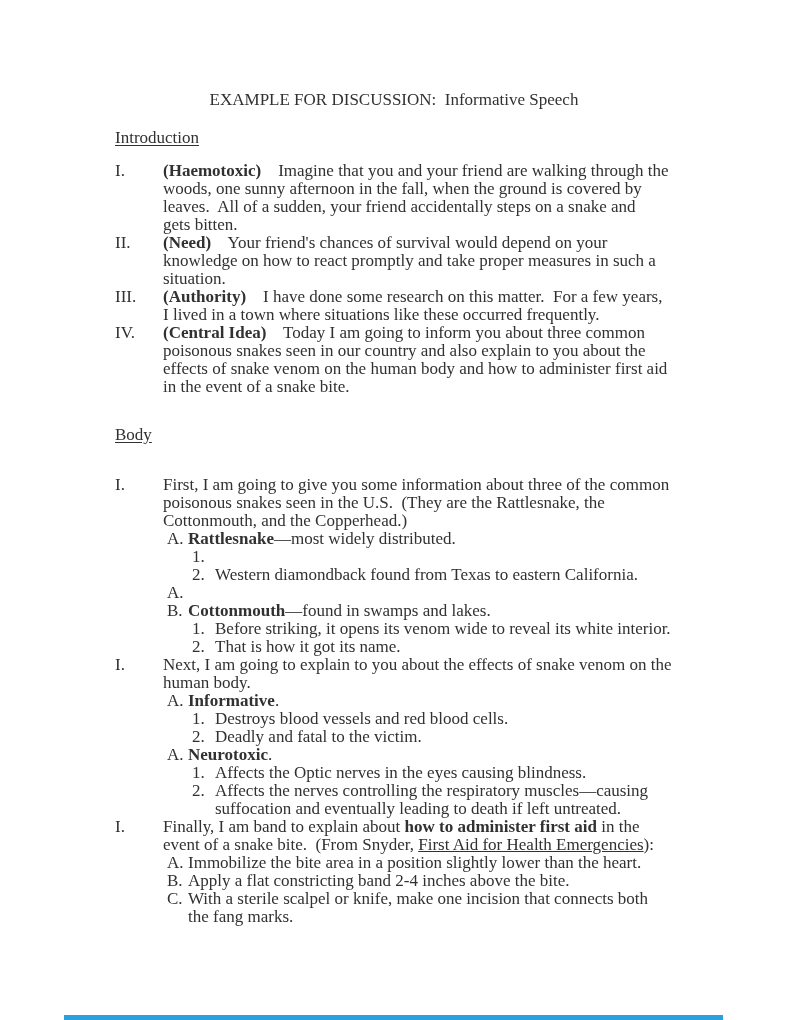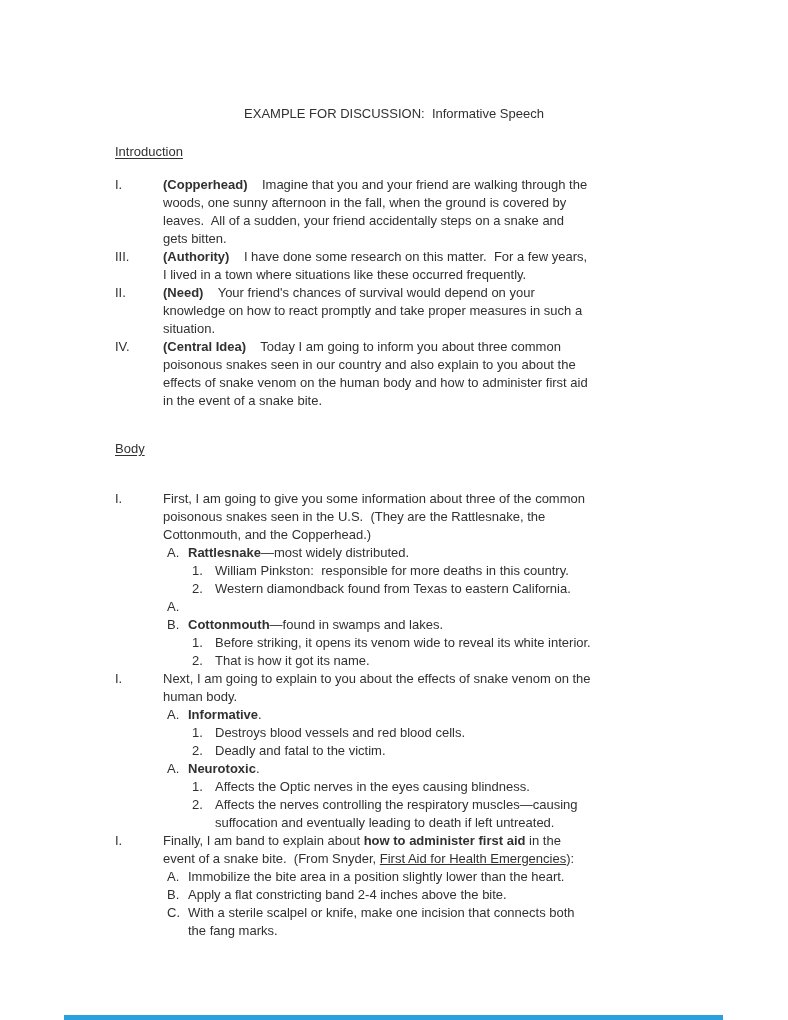"EXAMPLE FOR DISCUSSION: Informative" .doc { font-family: Liberation Sans, sans-serif -> Liberation Serif, serif; font-size: 13px -> 17px; top: 105px -> 91px }
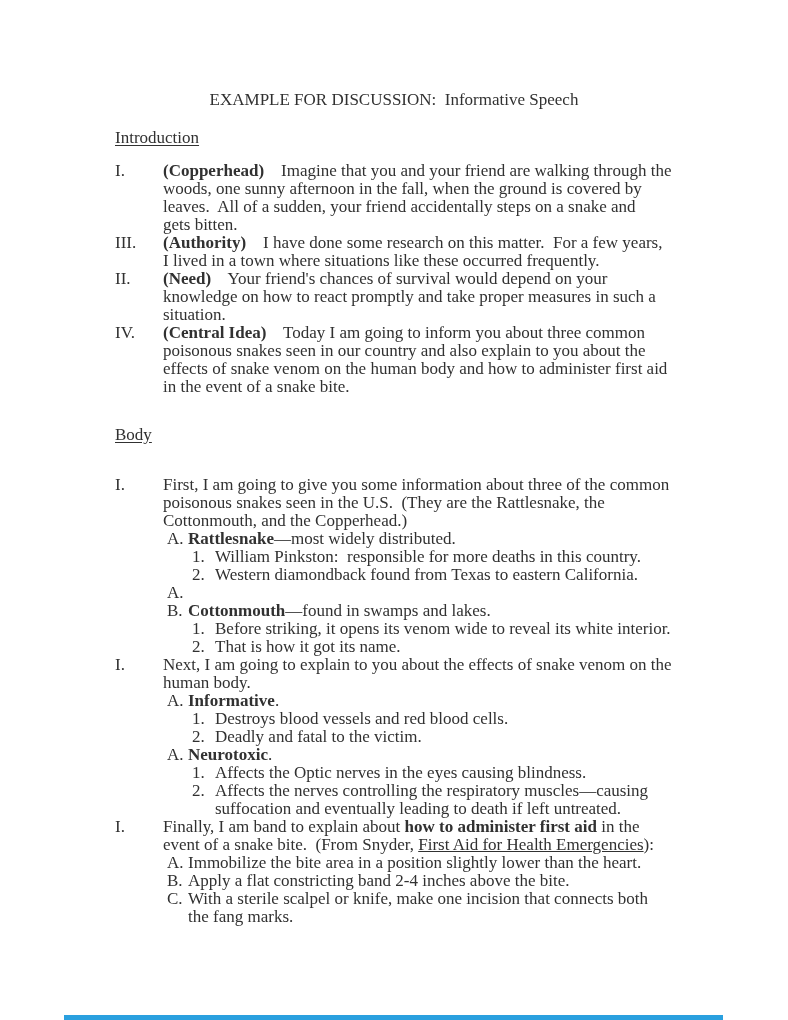"(Copperhead)" span.b { text: Copperhead -> Haemotoxic }
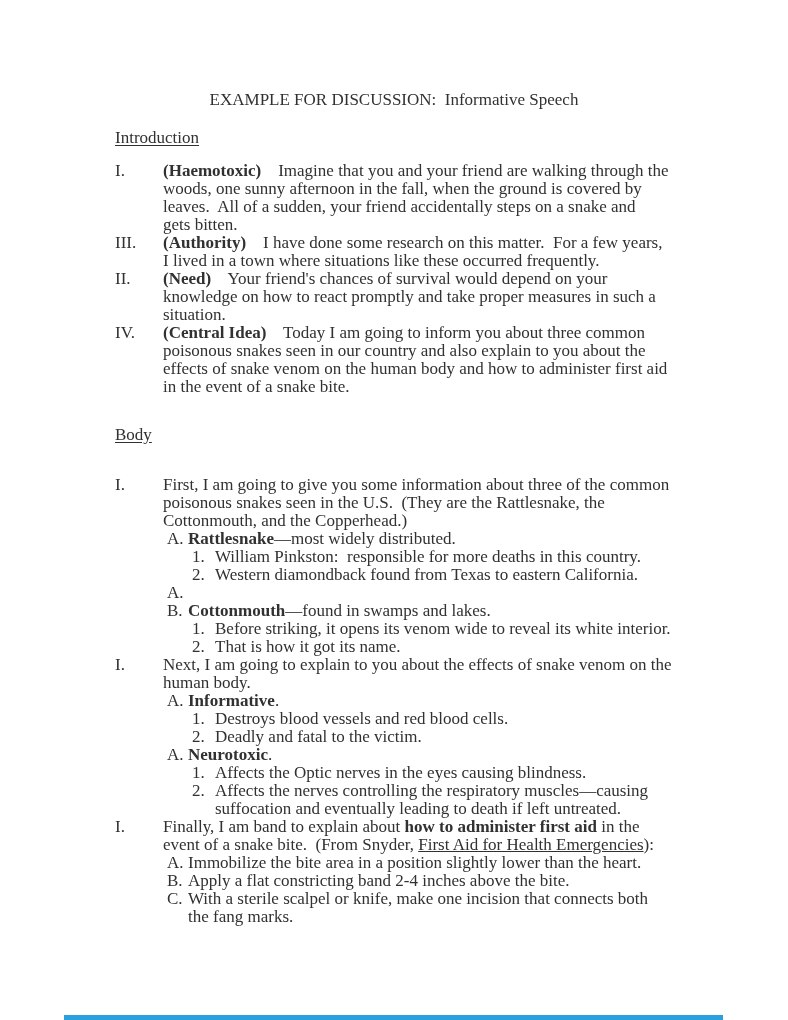"III." div.row { order: before "II." -> after "II." }
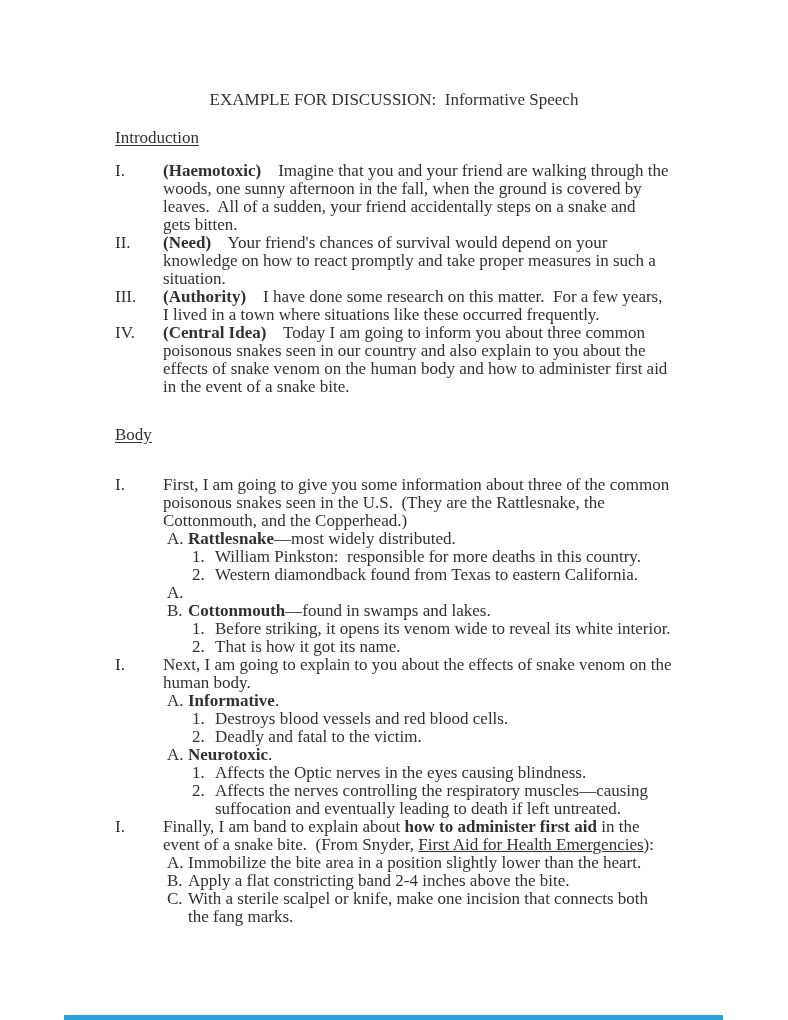"William Pinkston: responsible for more" span.text { html: <span><span>William Pinkston: responsible for more deaths in this country.</span></span> -> none }
